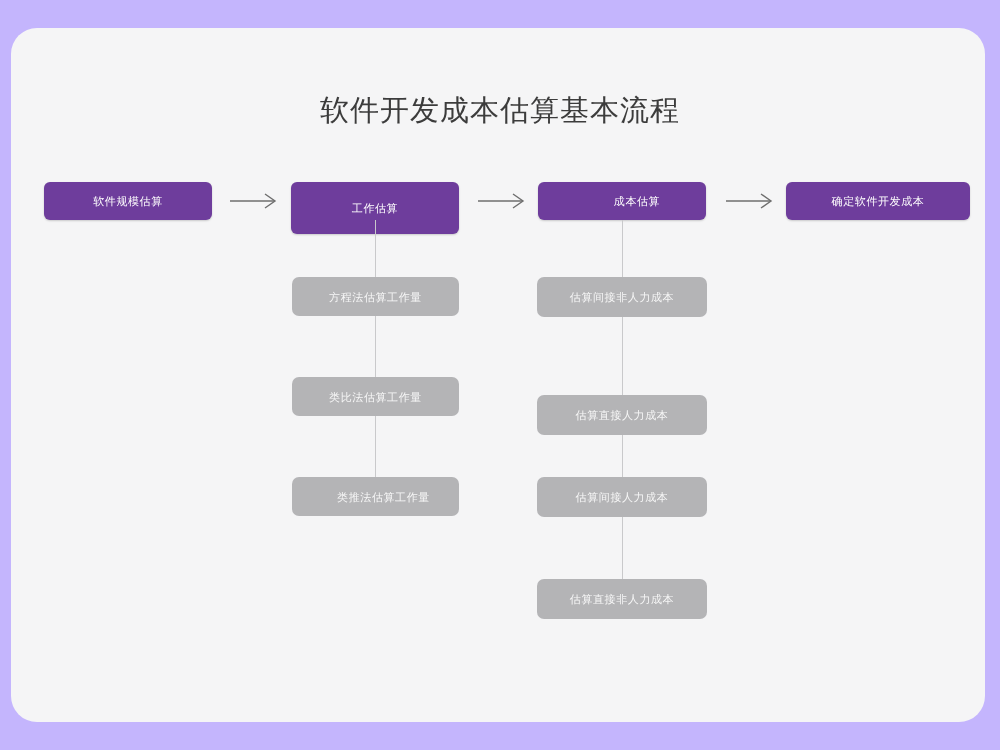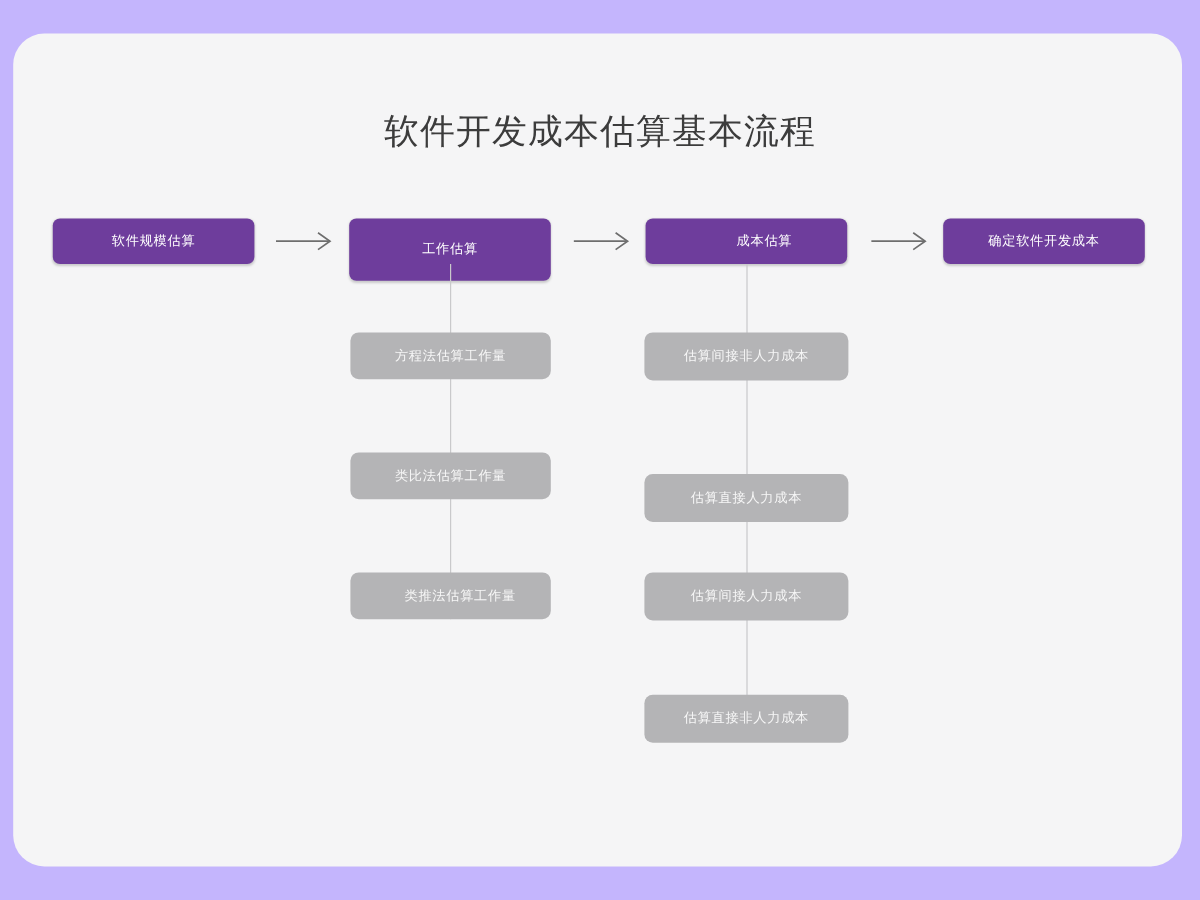"确定软件开发成本" div.node { width: 168px -> 184px }
